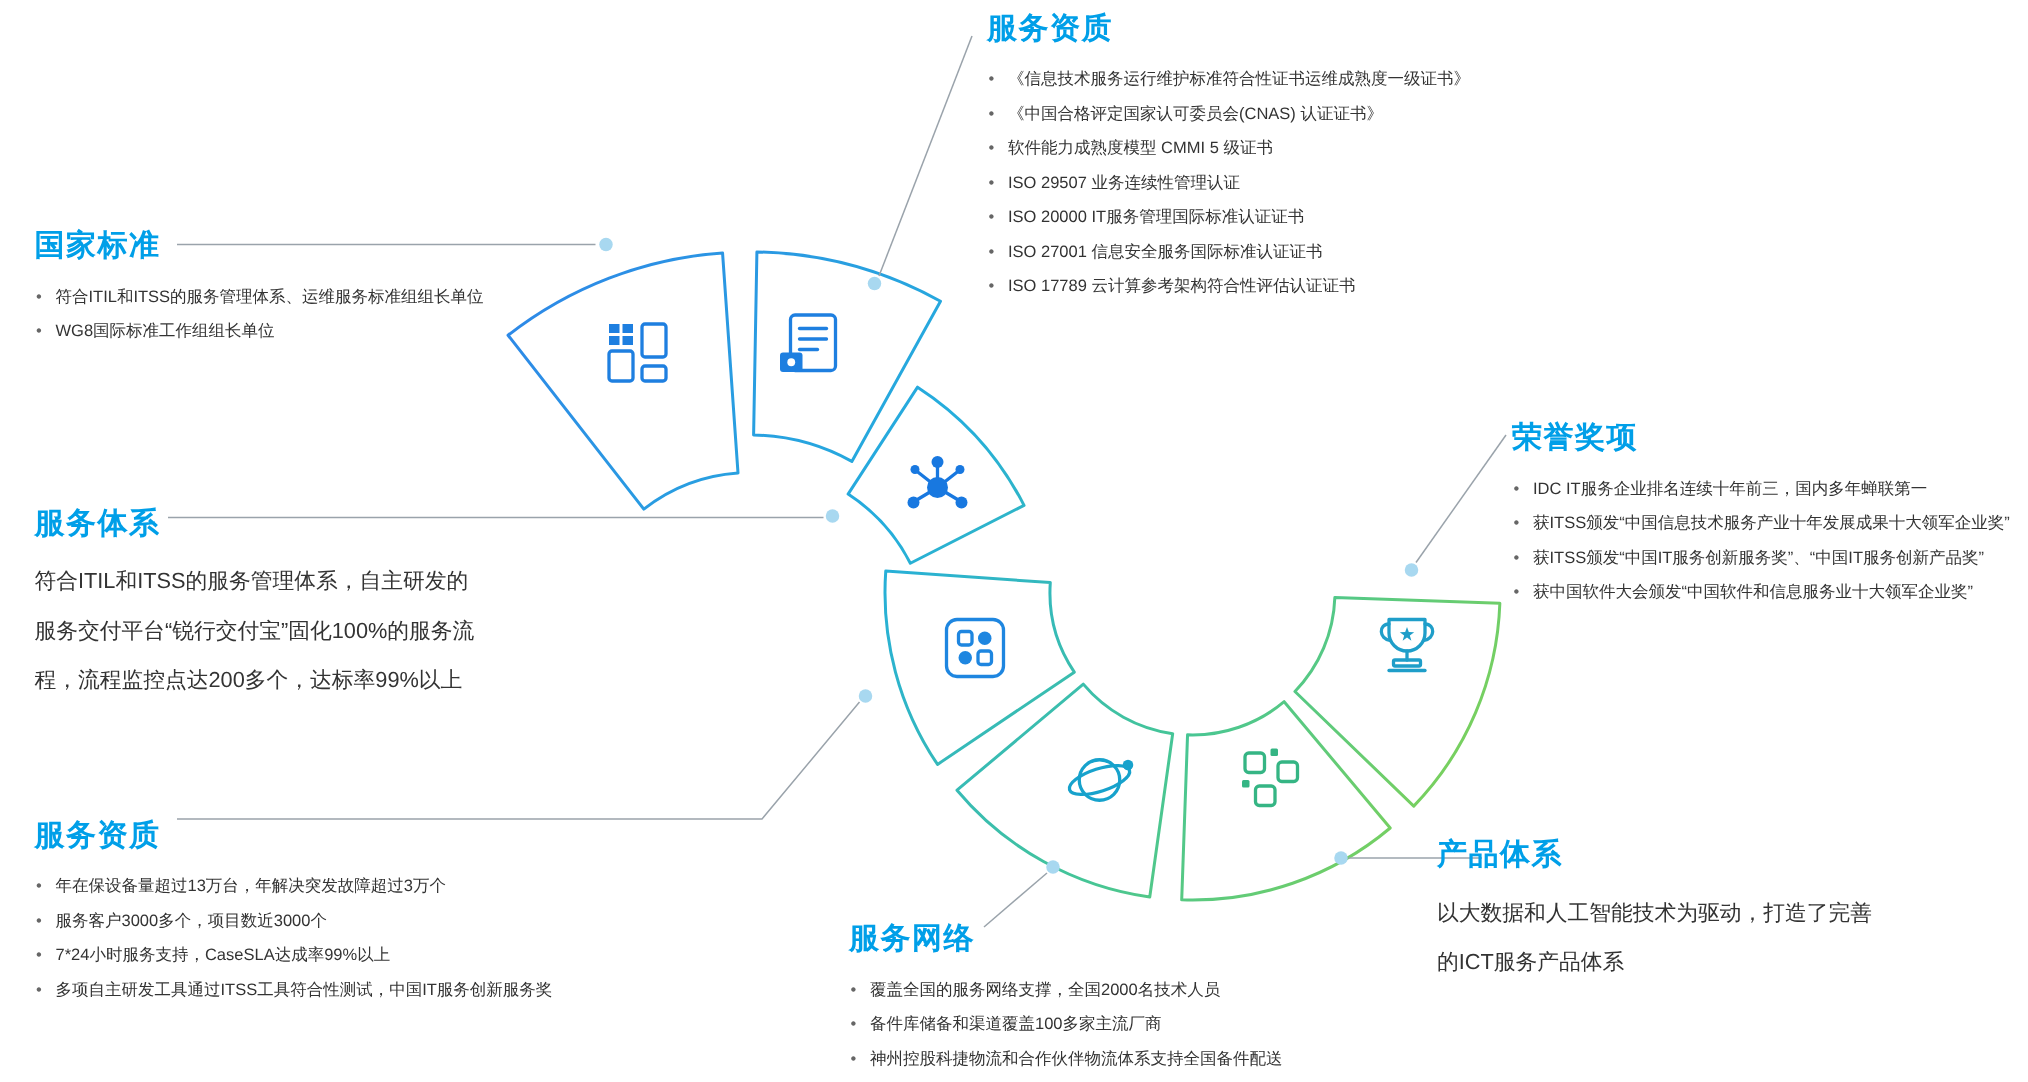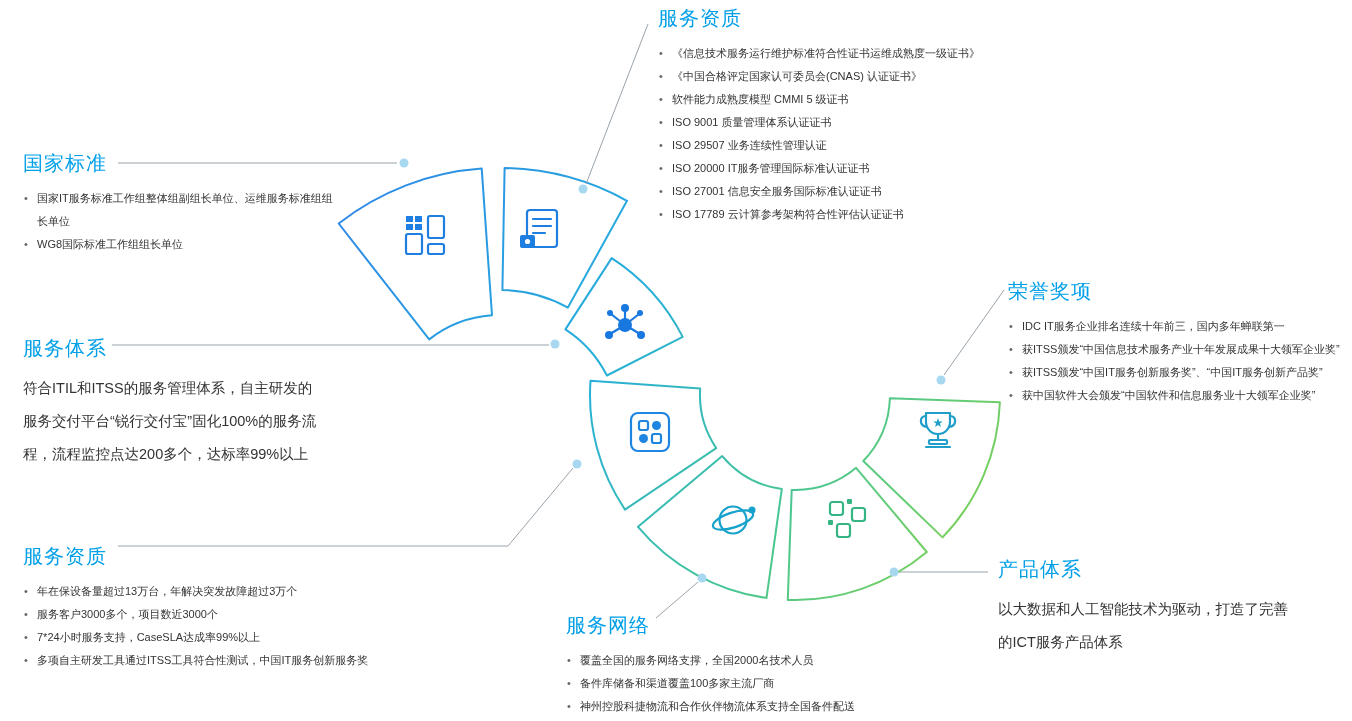"服务资质" .sec h2 { font-weight: 400 -> 700 }
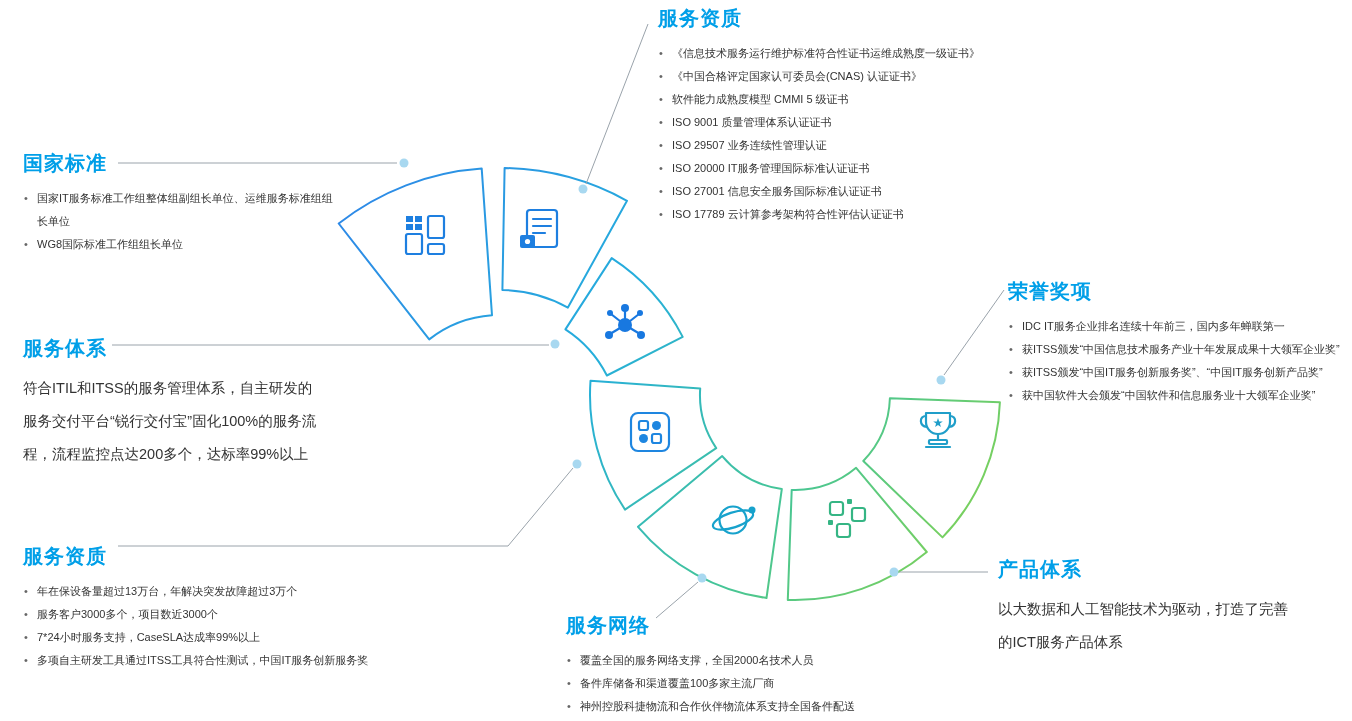"ISO 9001 质量管理体系认证证书" li { html: <li>ISO 9001 质量管理体系认证证书</li> -> none }
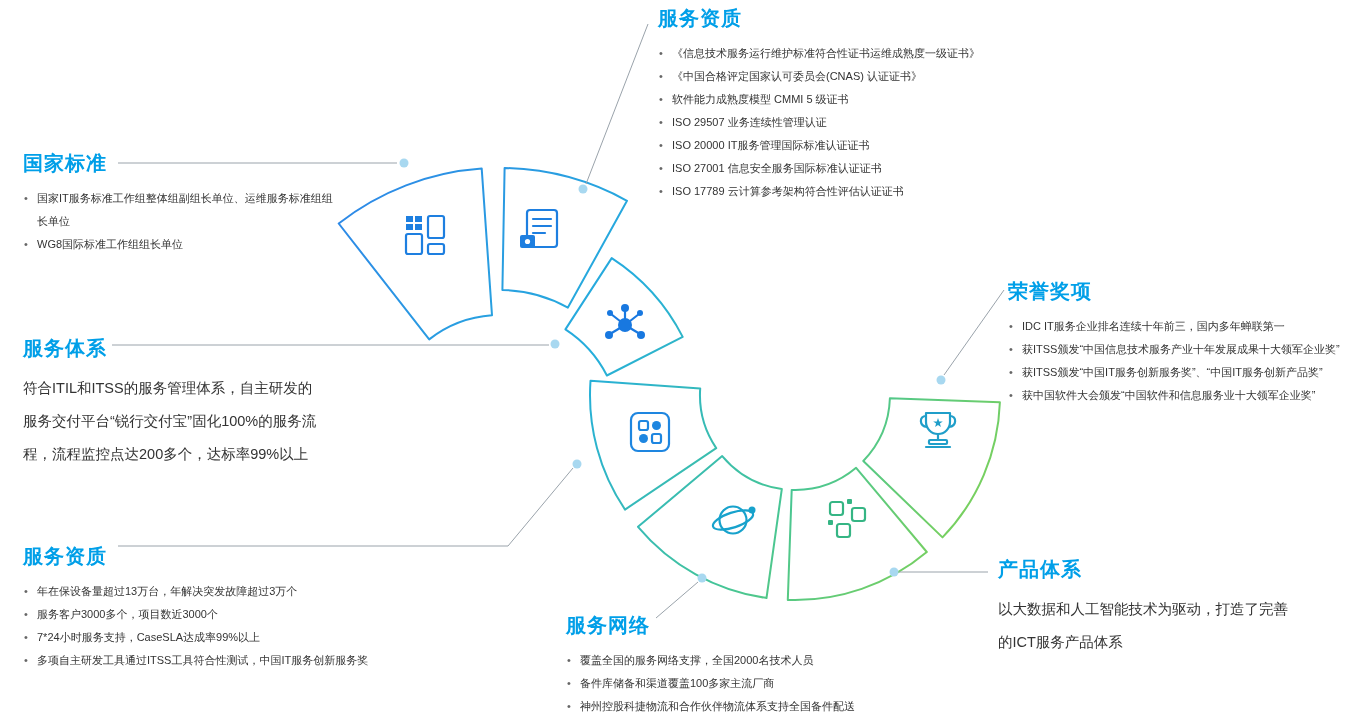"国家IT服务标准工作组整体组副组长单位、运维服务标准组组长单位" li { text: 国家IT服务标准工作组整体组副组长单位 -> 符合ITIL和ITSS的服务管理体系 }
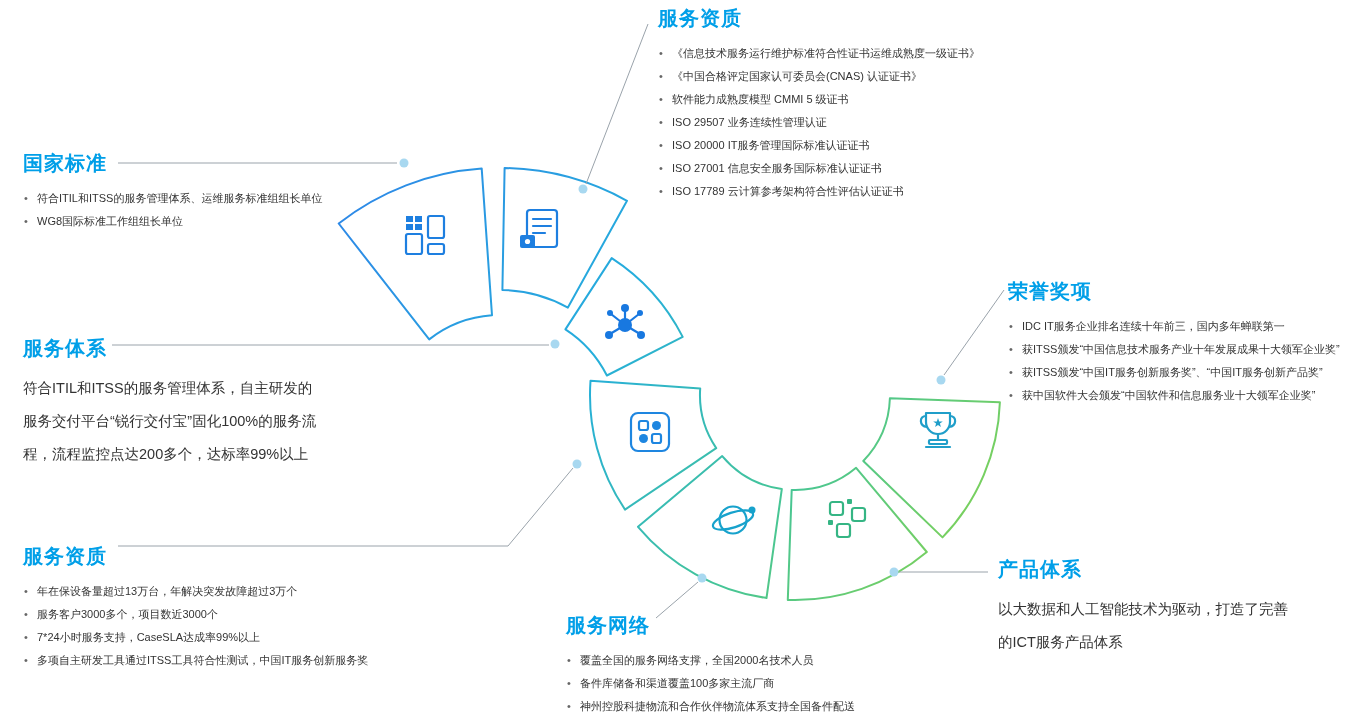"产品体系" section.sec { left: 998px -> 958px }
